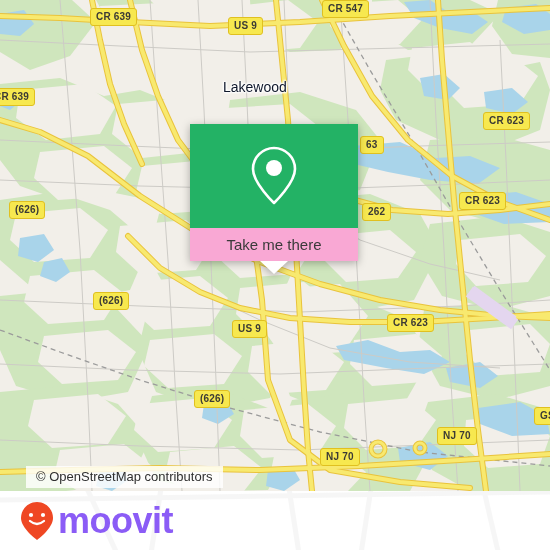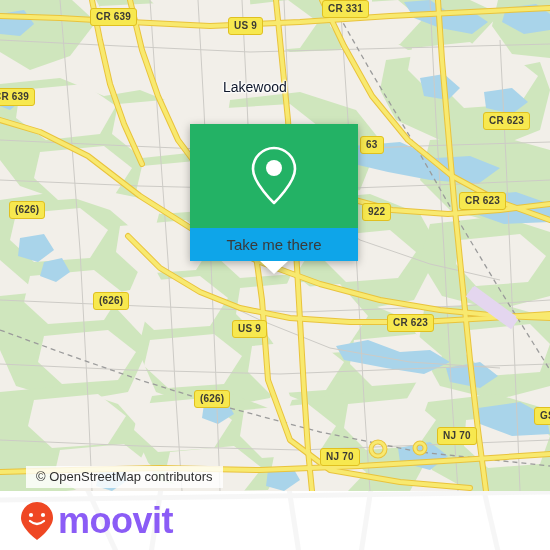"CR 331" div.shield { text: 331 -> 547 }
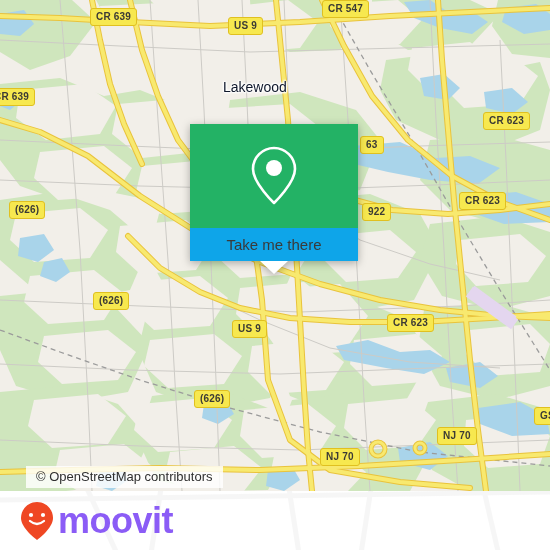"922" div.shield { text: 922 -> 262 }
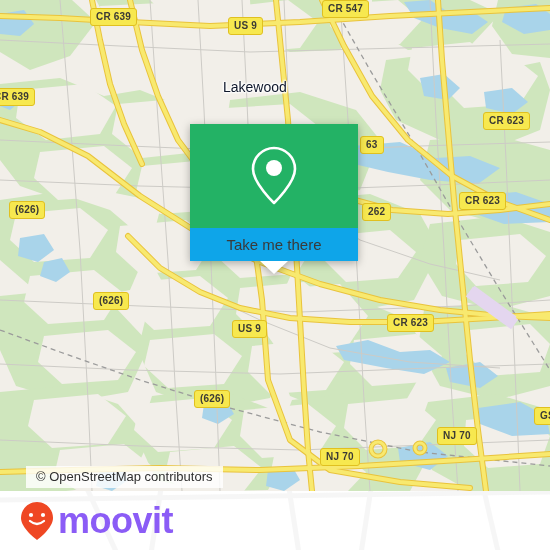"Take me there" .card-foot { background: #0ea5e9 -> #f9a8d4 }
